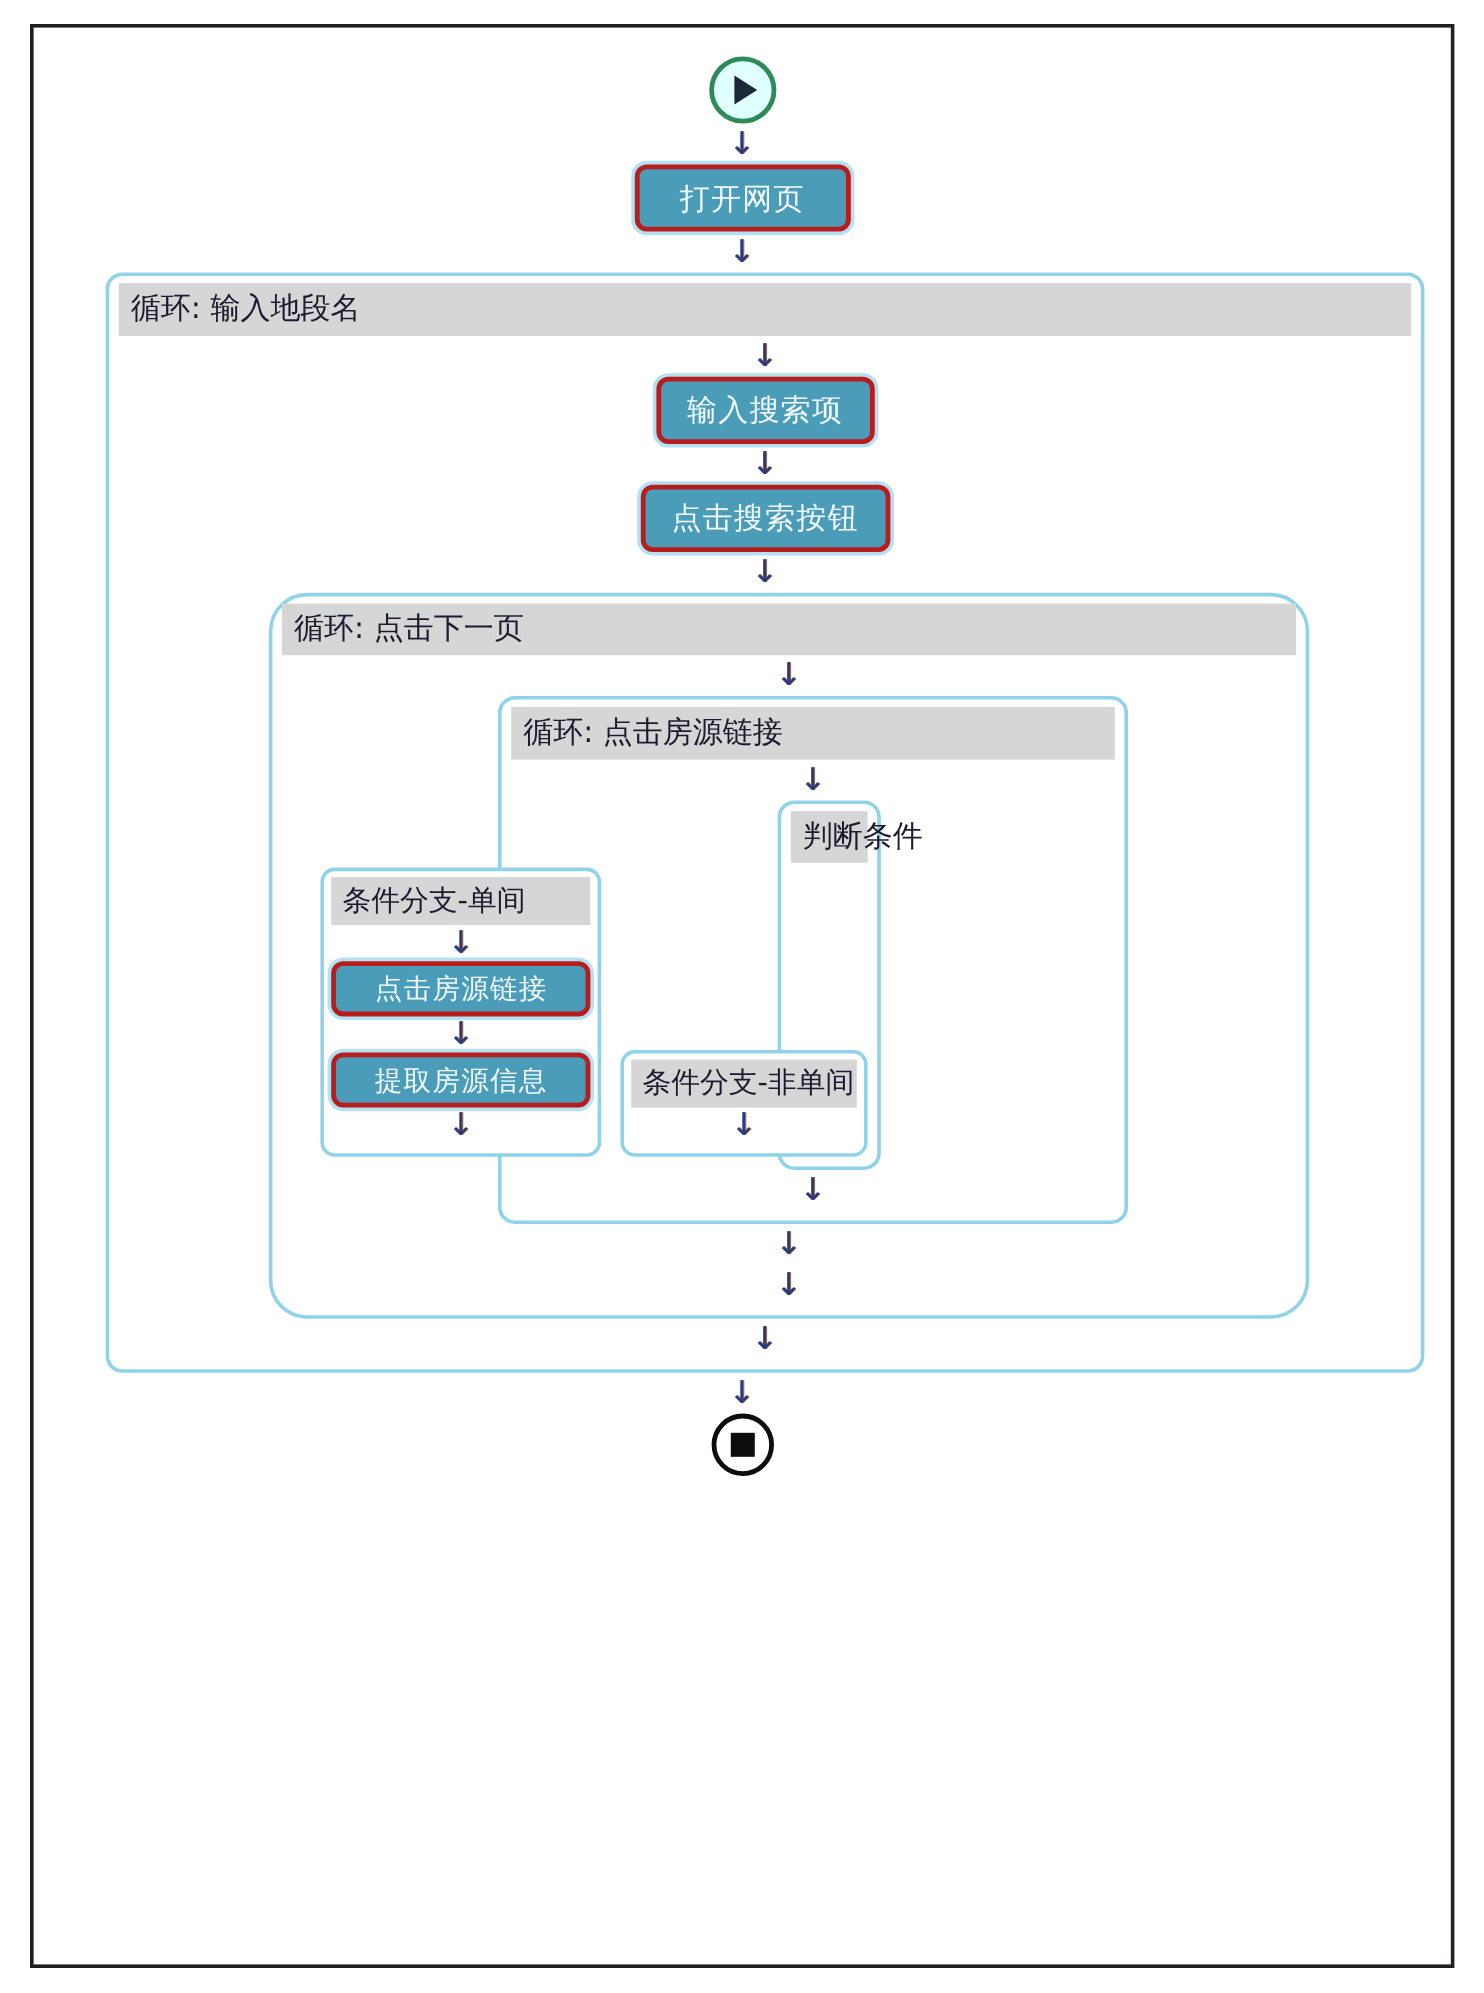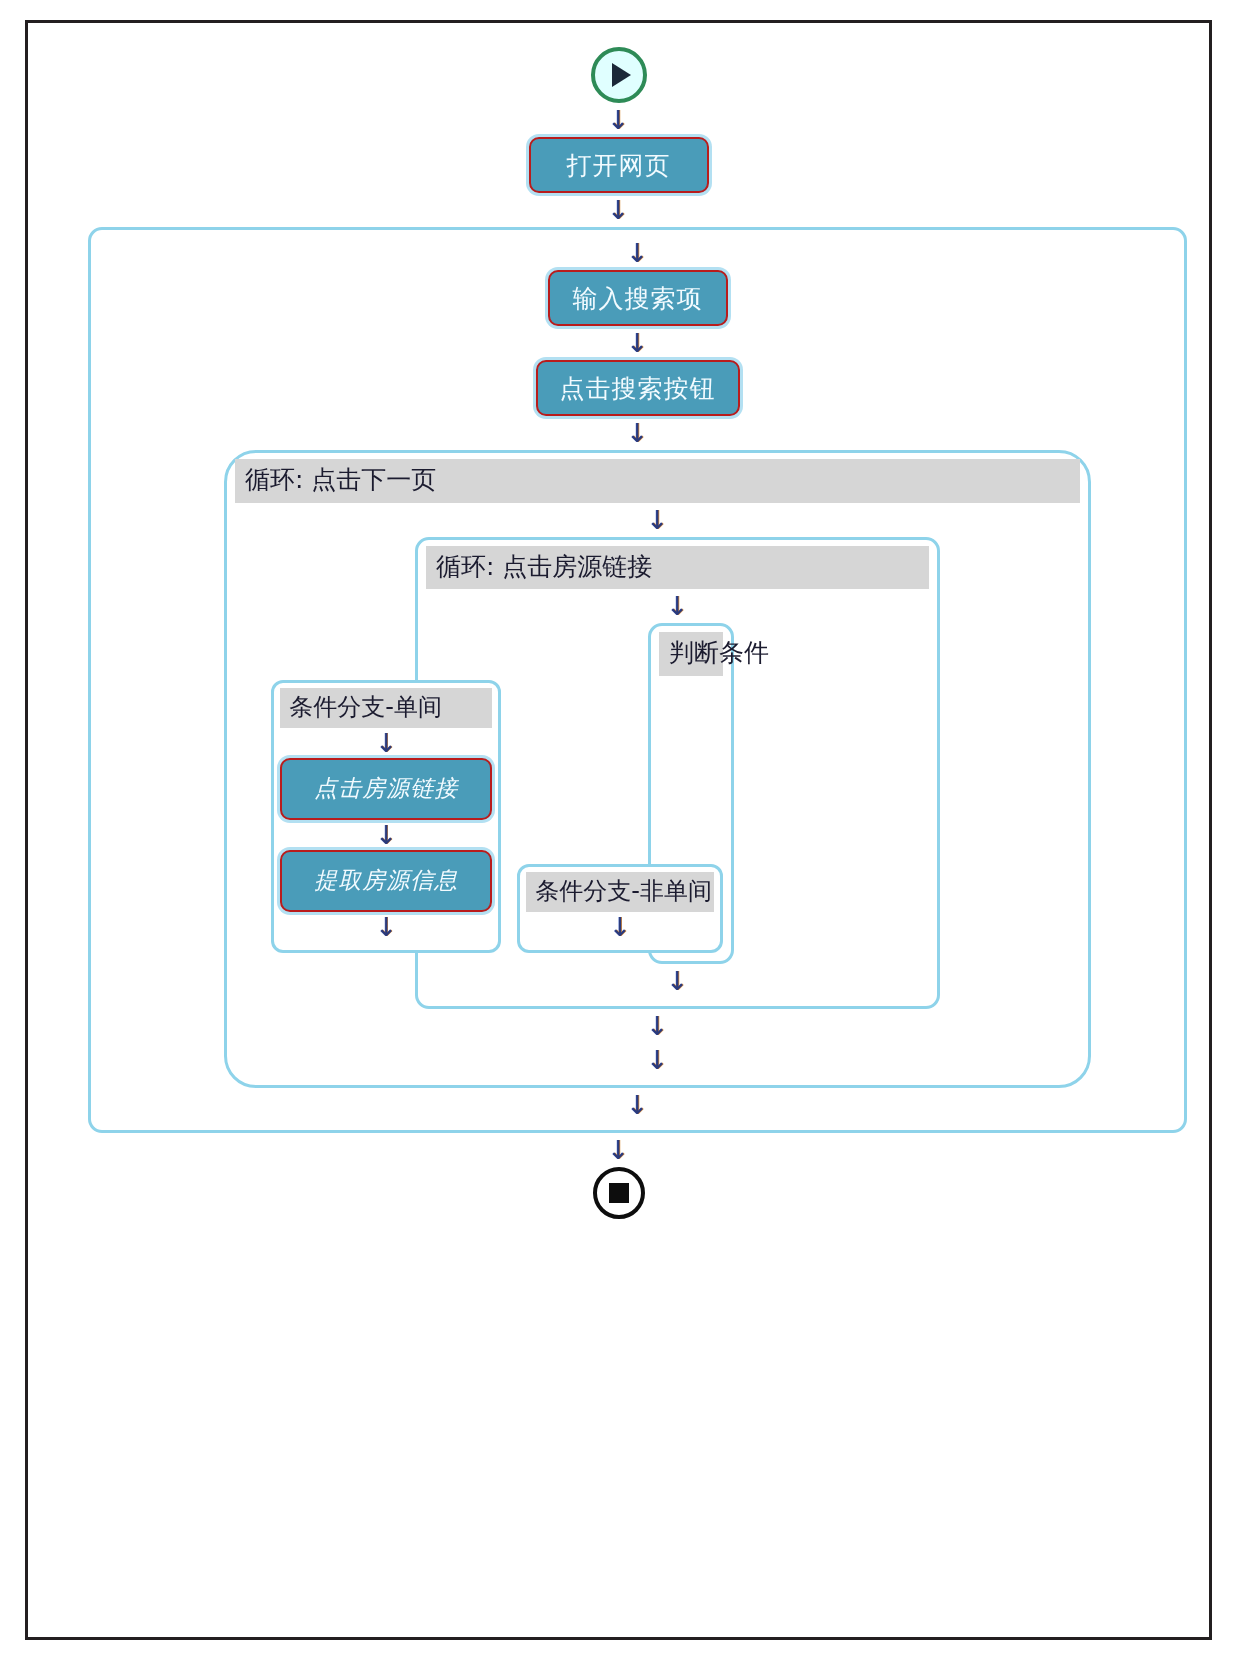"打开网页" .action { border: 2px solid #b91c1c -> 4px solid #b91c1c }
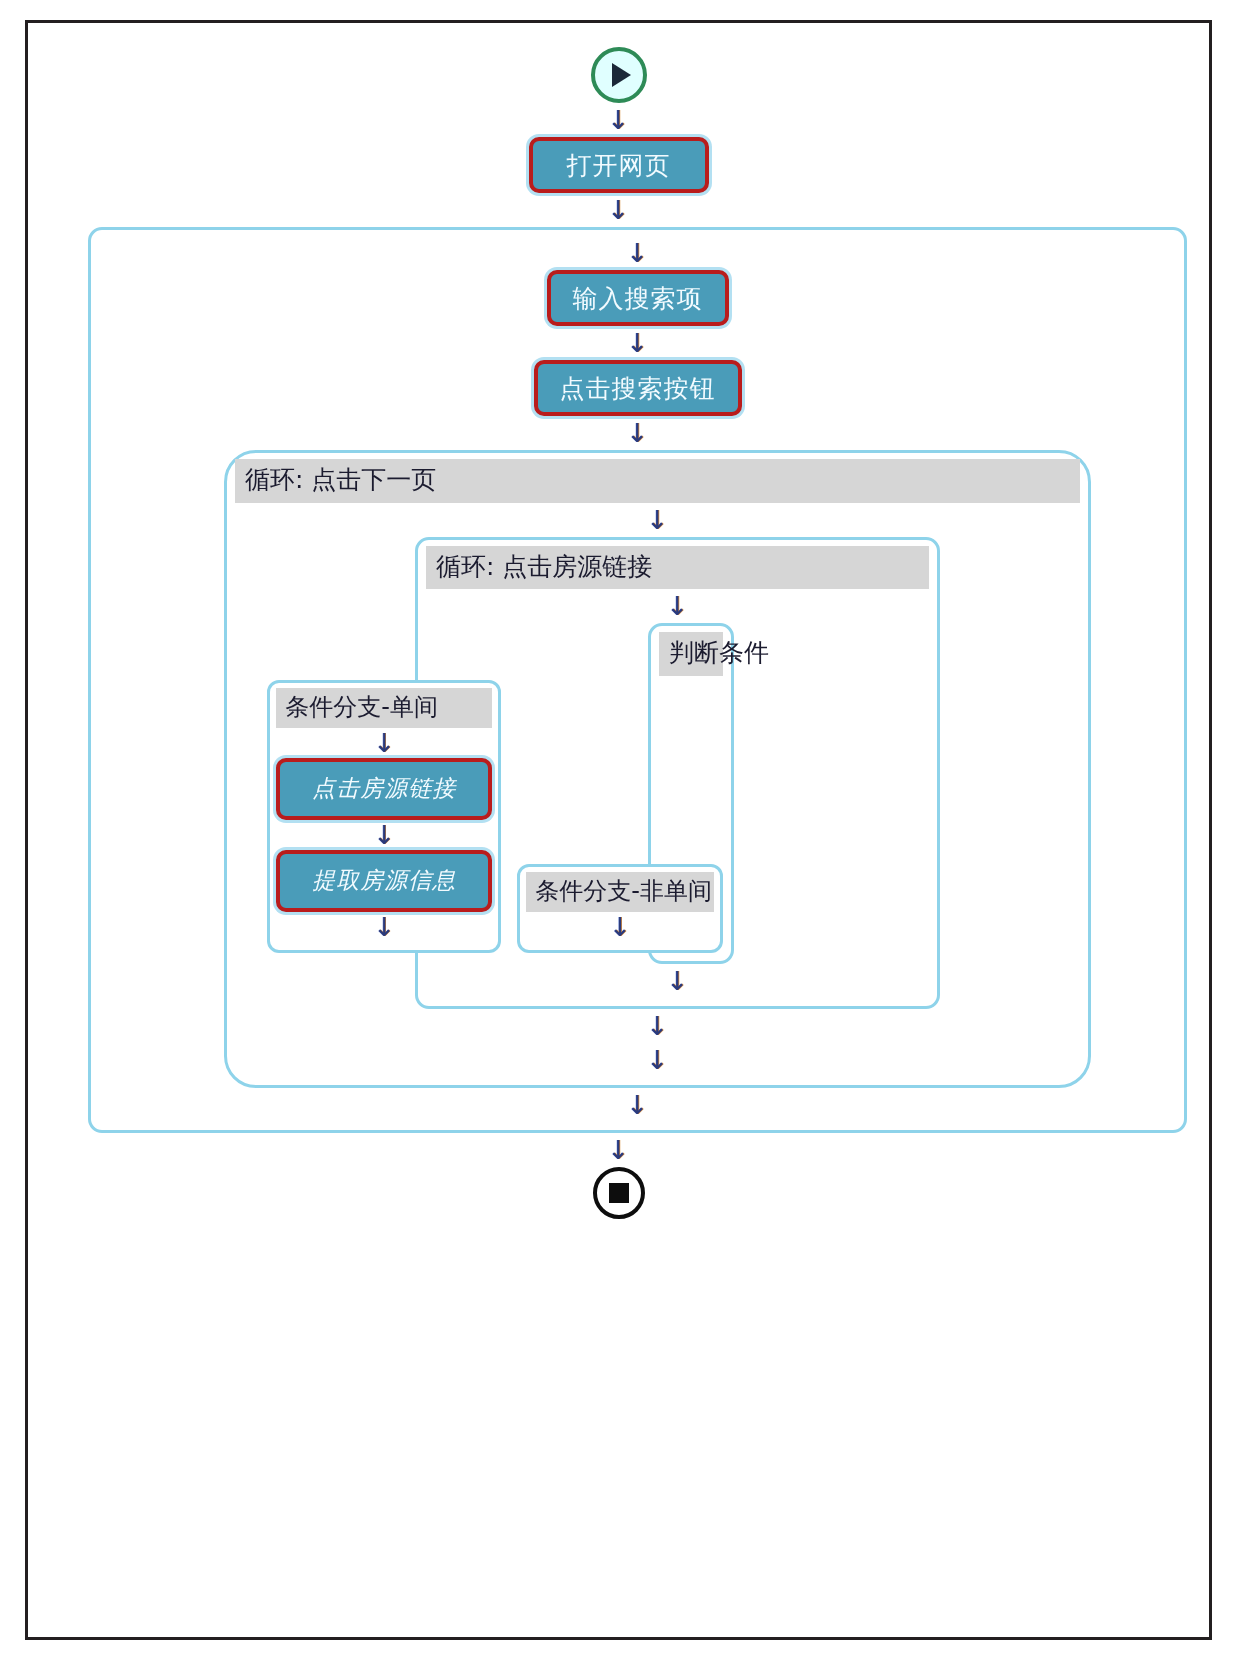"循环: 输入地段名" div.chead { html: none -> <div>循环: 输入地段名</div> }
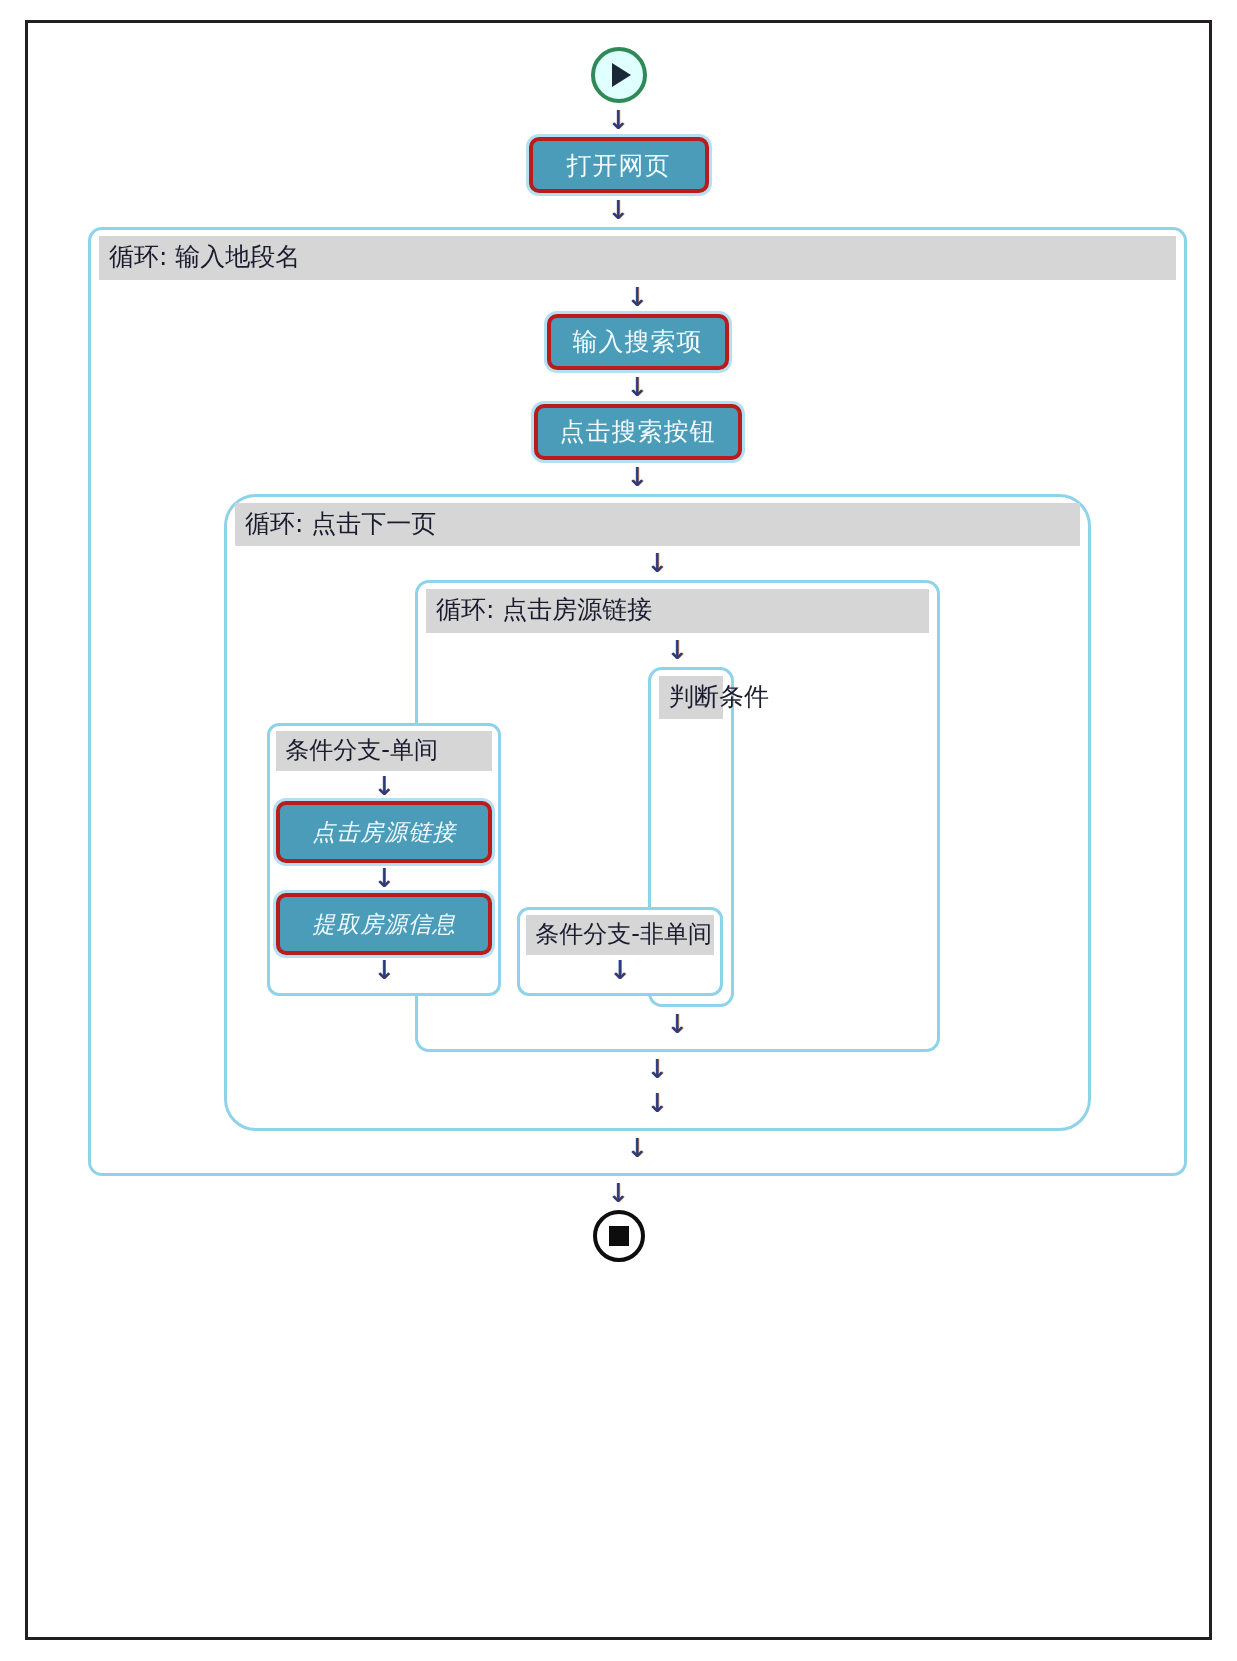"点击房源链接" .action.sm { font-style: italic -> none; height: 62px -> 46px }
